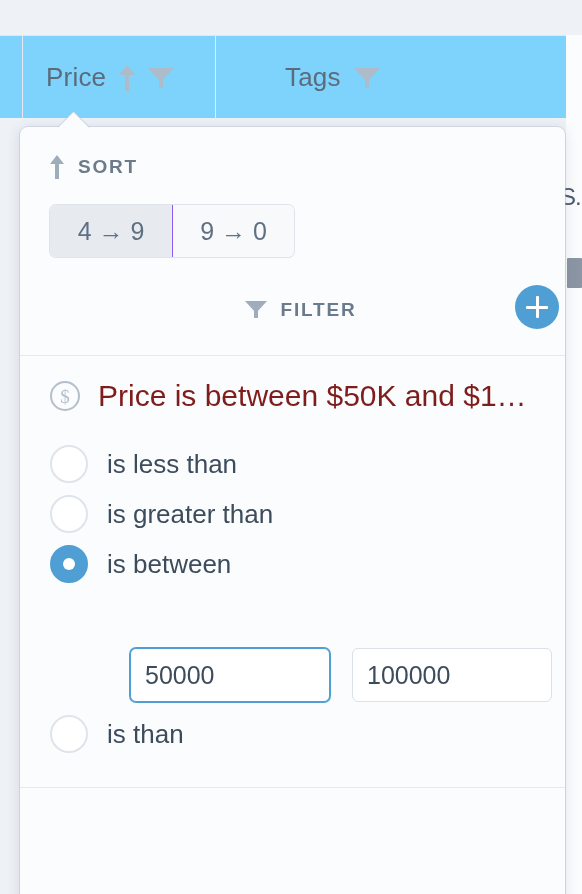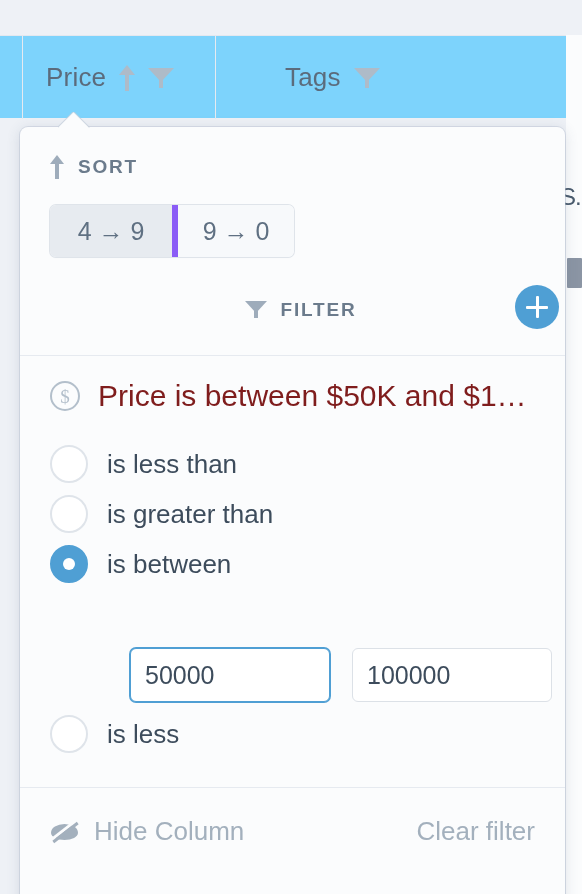"9 → 0" .sort-btn + .sort-btn { border-left: 6px solid #8b5cf6 -> 1px solid #8b5cf6 }
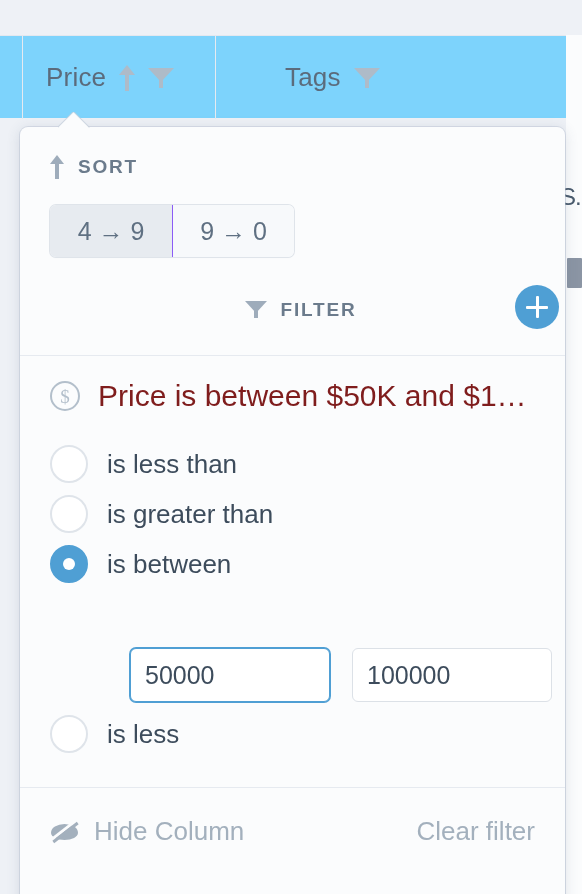"is less" span.option-label { text: less -> than }
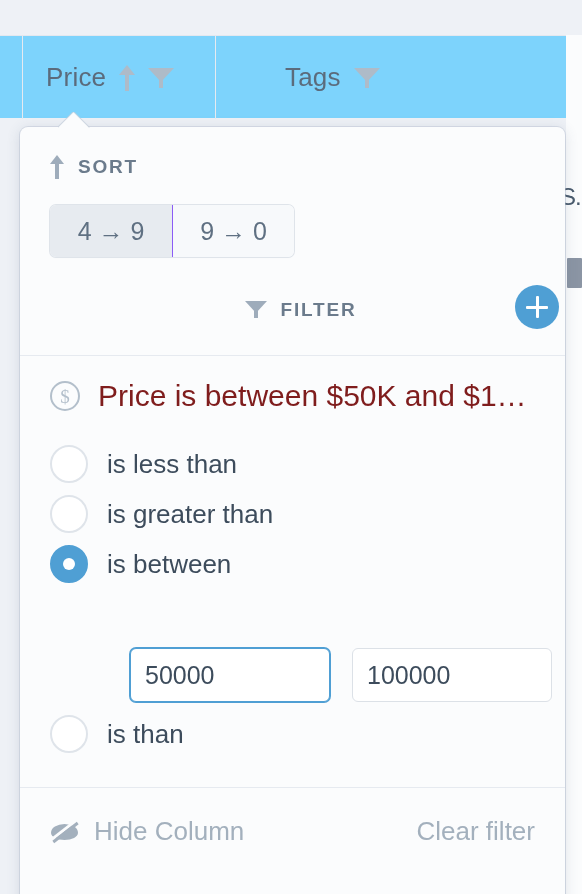"Hide Column" div.footer { html: <div> <button> <span> <span></span> <span></span> </span> <span>Hide Column</span> </button> <button>Clear filter</button> </div> -> none }
